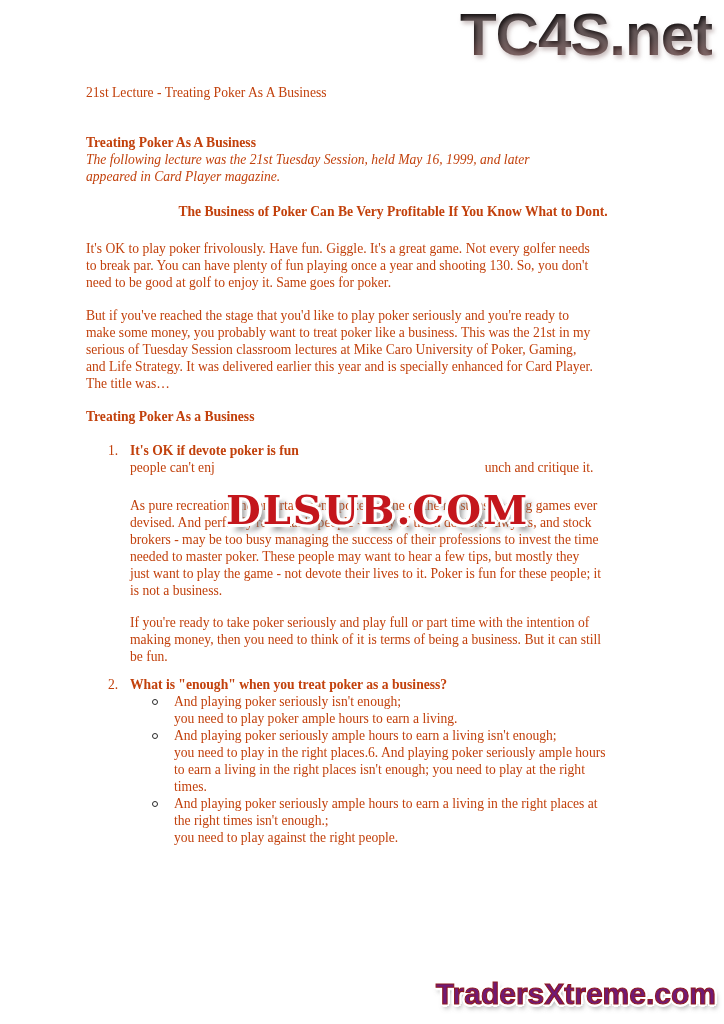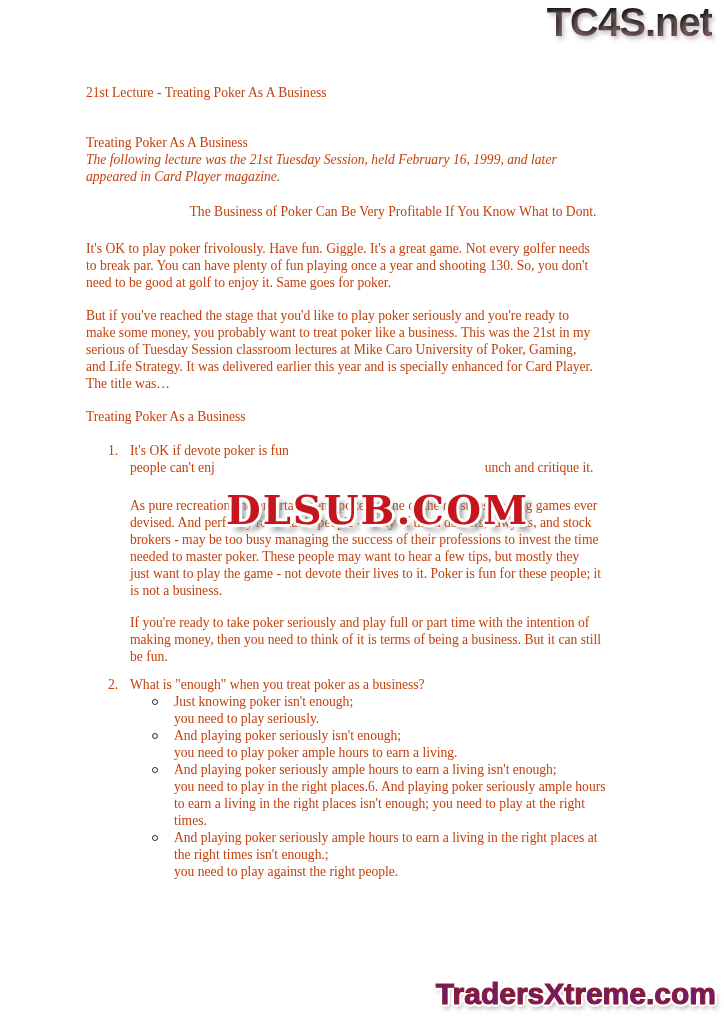"TC4S.net" .tc4s { font-size: 40px -> 60px }
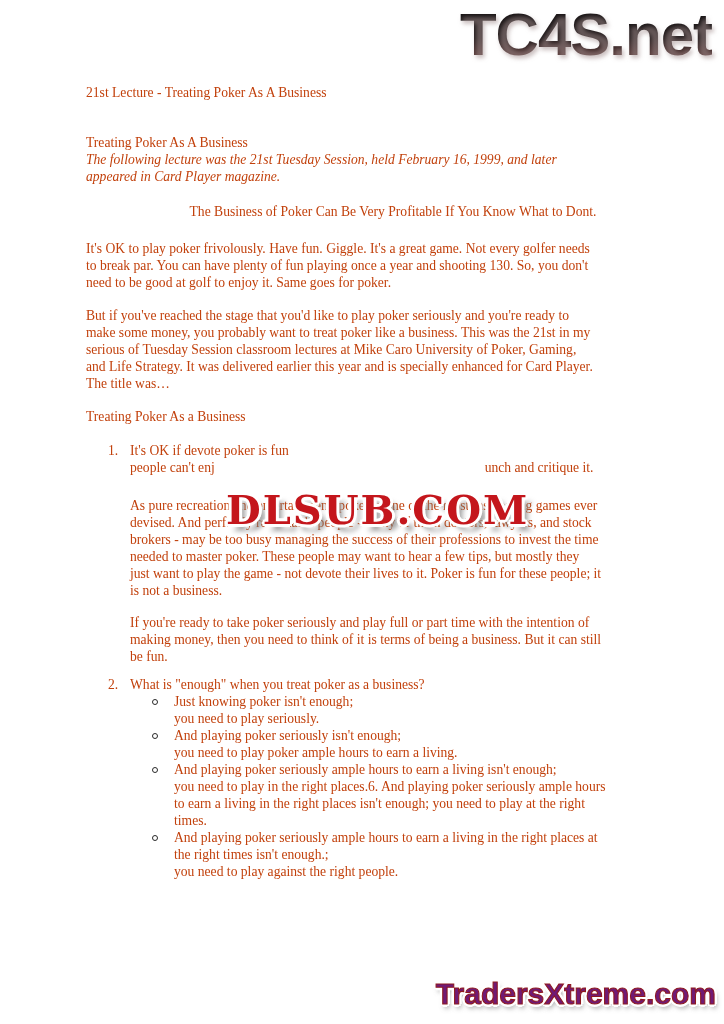"Treating Poker As A Business" .b { font-weight: normal -> bold }
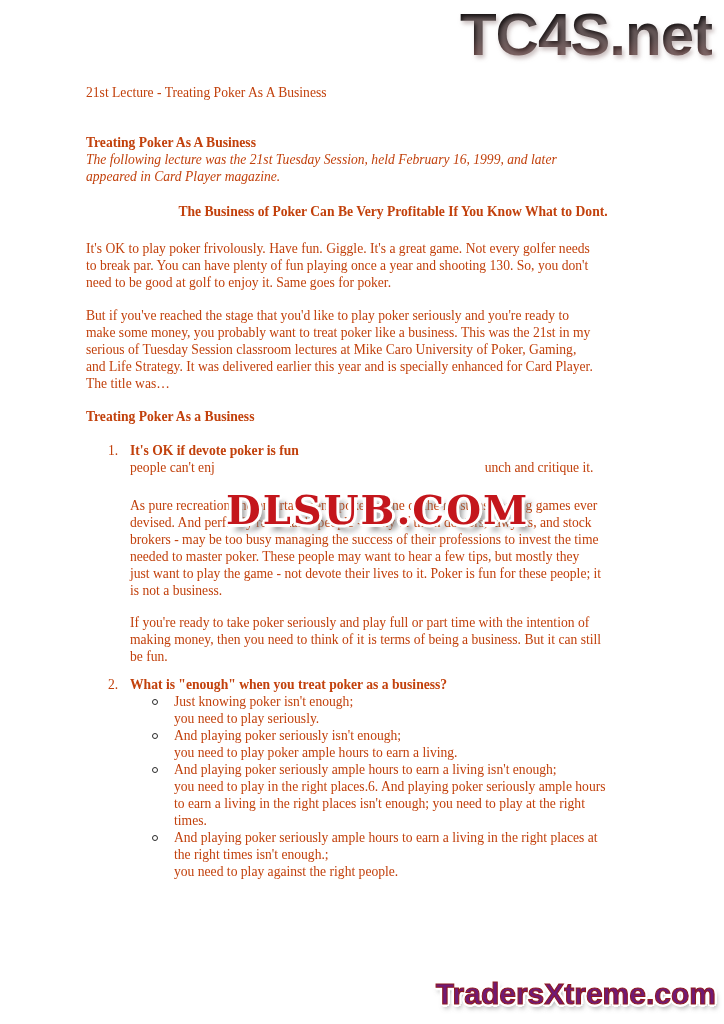"The following lecture was the" div.i { text: February -> May }
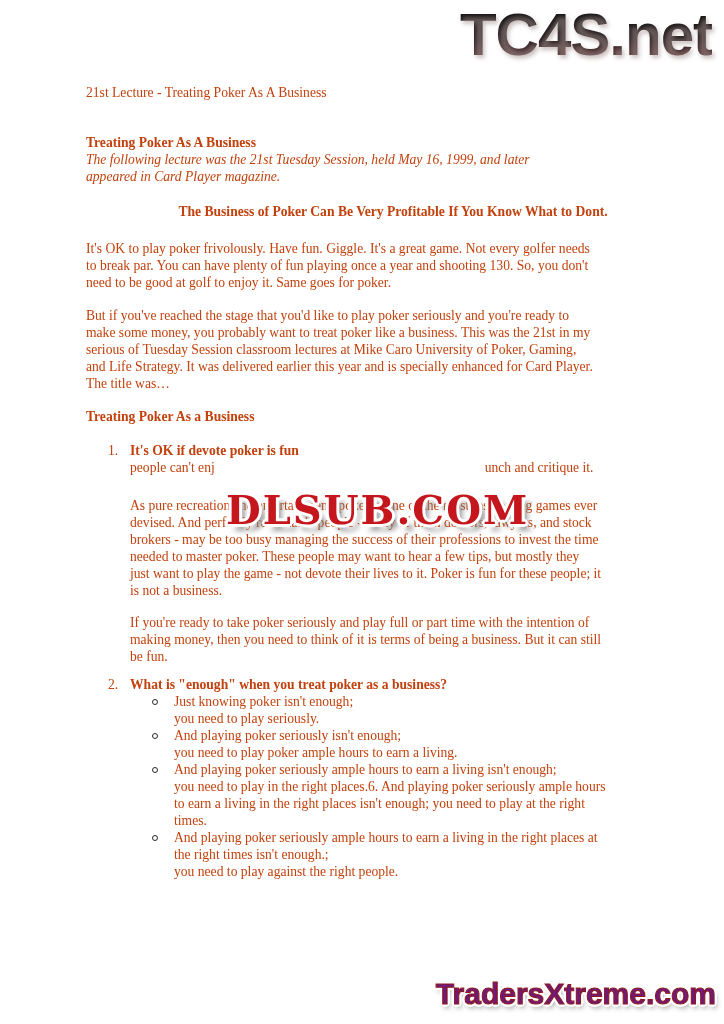"Just knowing poker isn't enough;" div.sub { html: <div> <div> <div></div> </div> <div>Just knowing poker isn't enough; you need to play seriously.</div> </div> -> none }
